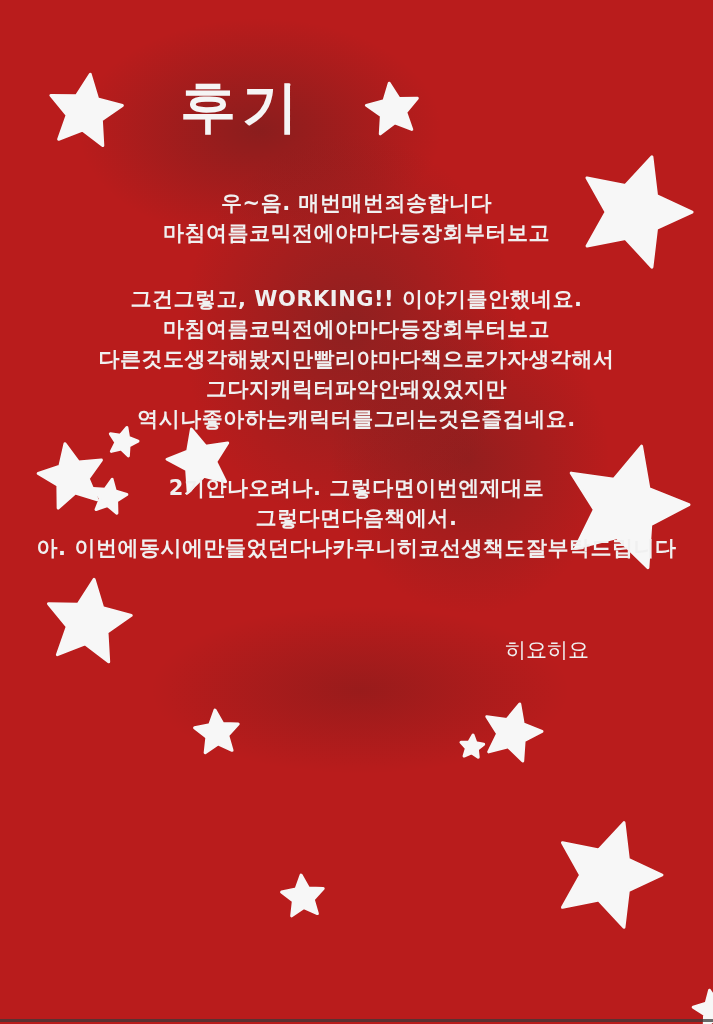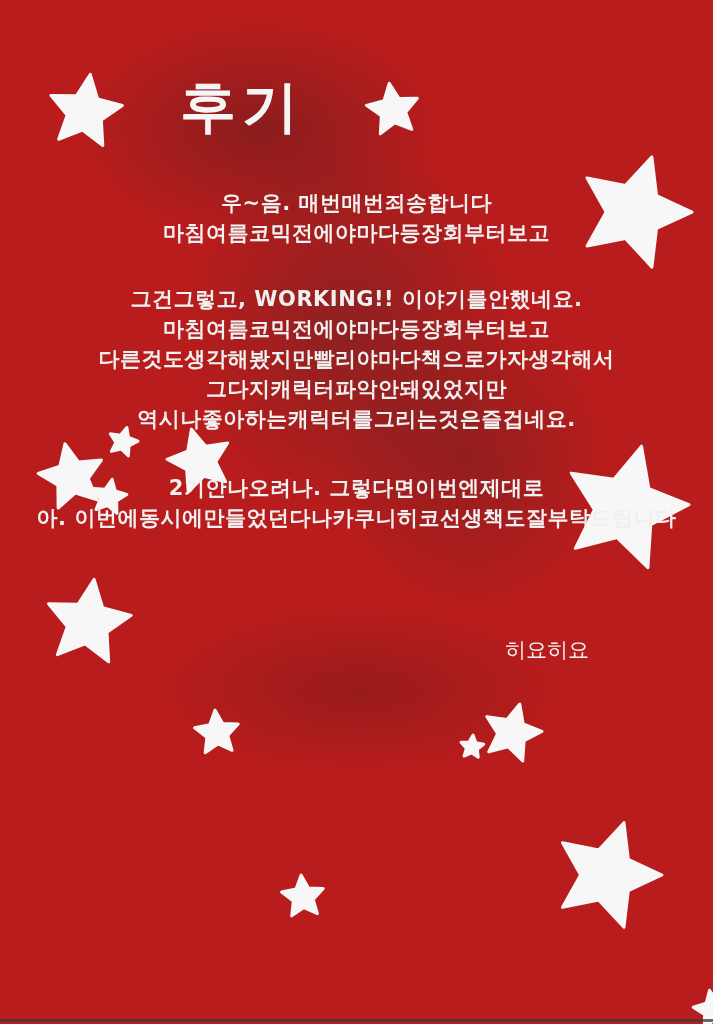"그렇다면다음책에서." div.line { html: none -> <div>그렇다면다음책에서.</div> }
